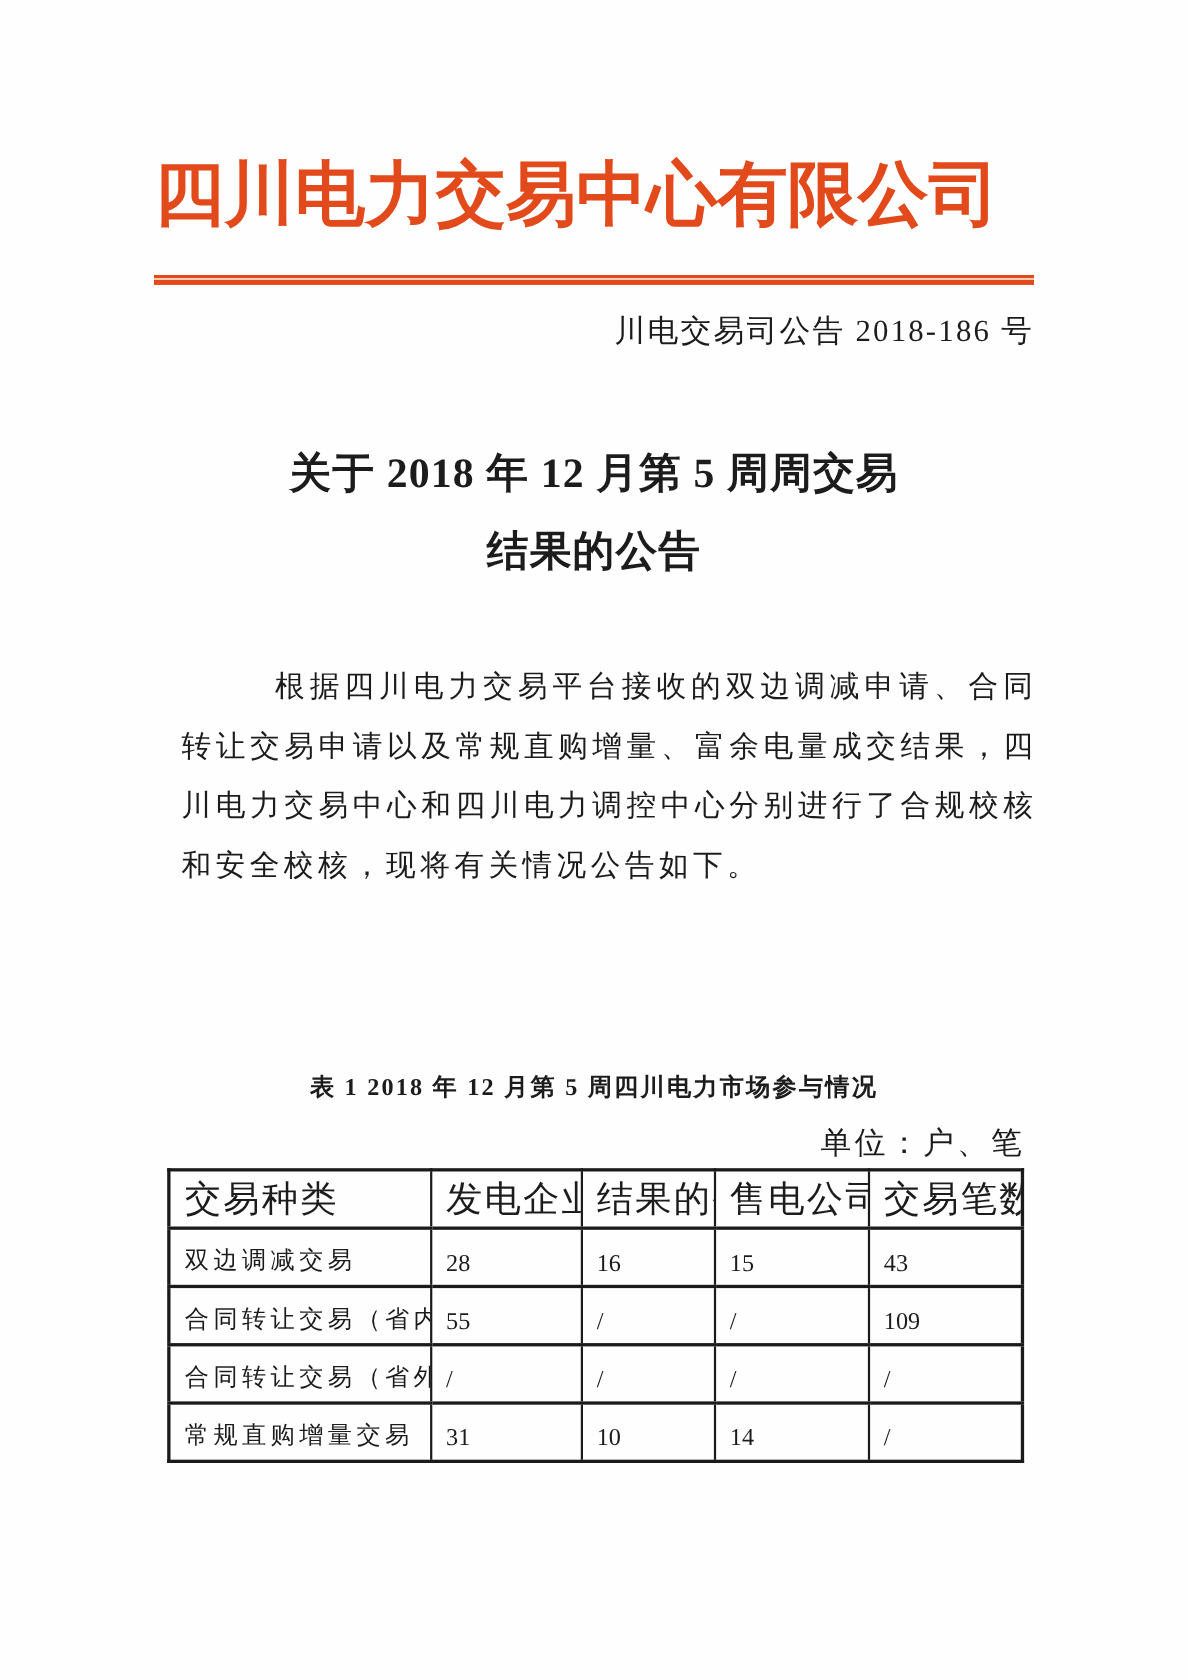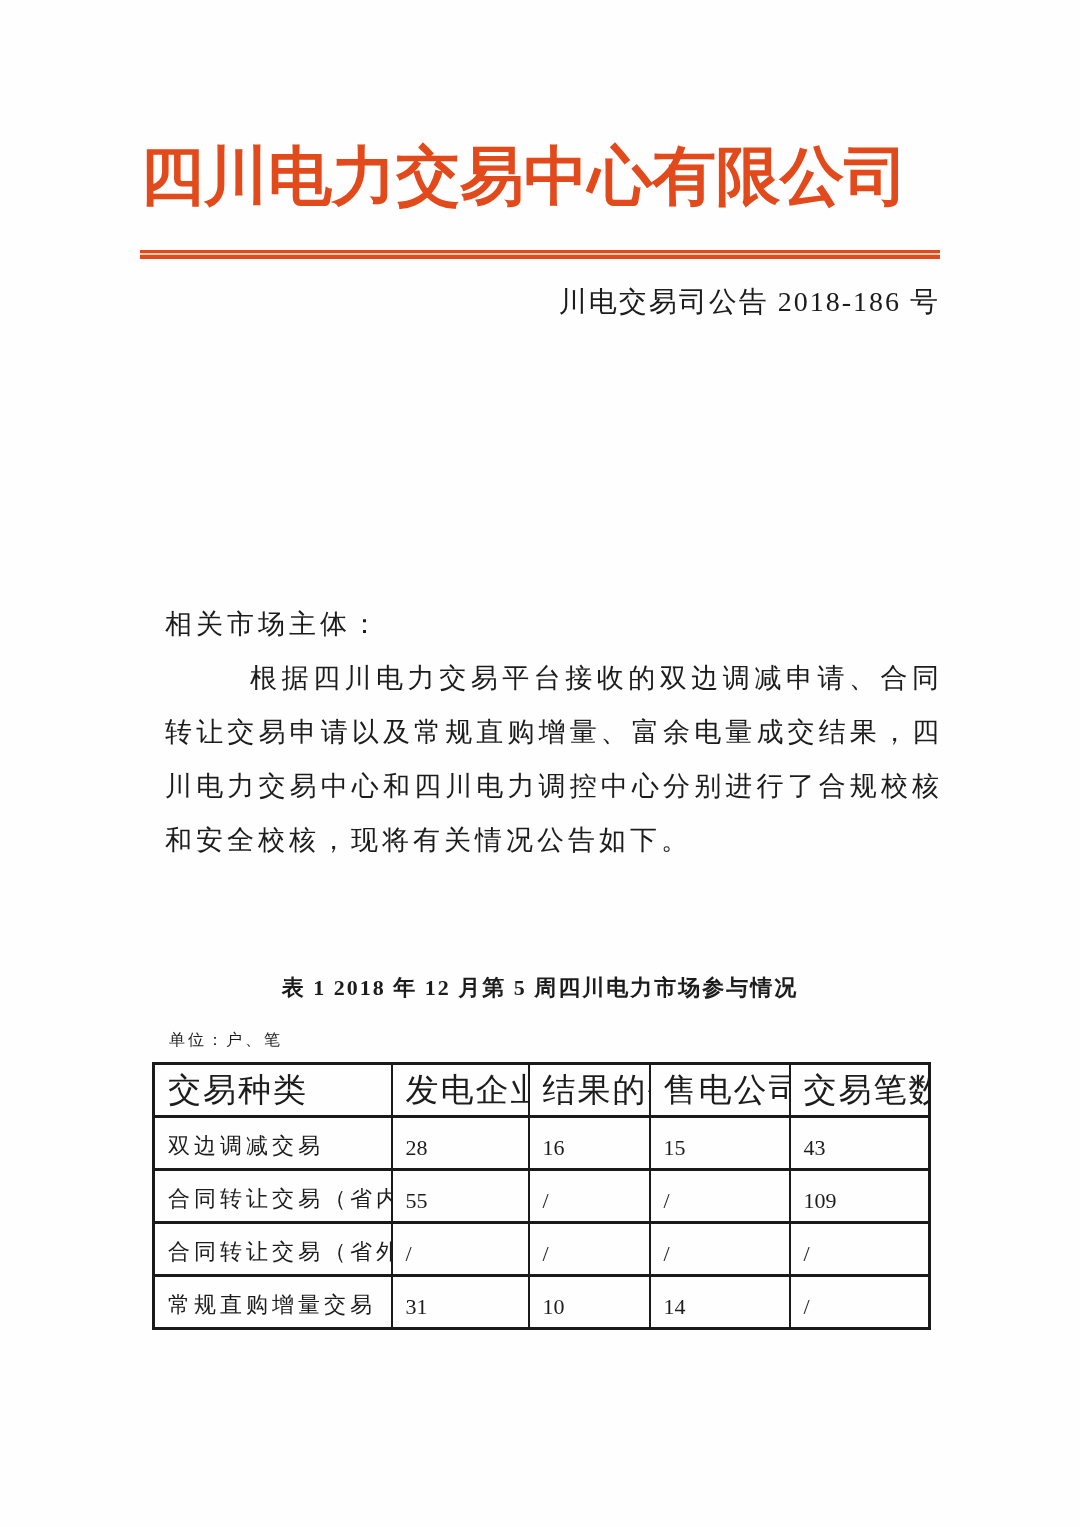"关于 2018 年 12 月第" div.doc-title { html: none -> <div> <div>关于 2018 年 12 月第 5 周周交易</div> <div>结果的公告</div> </div> }
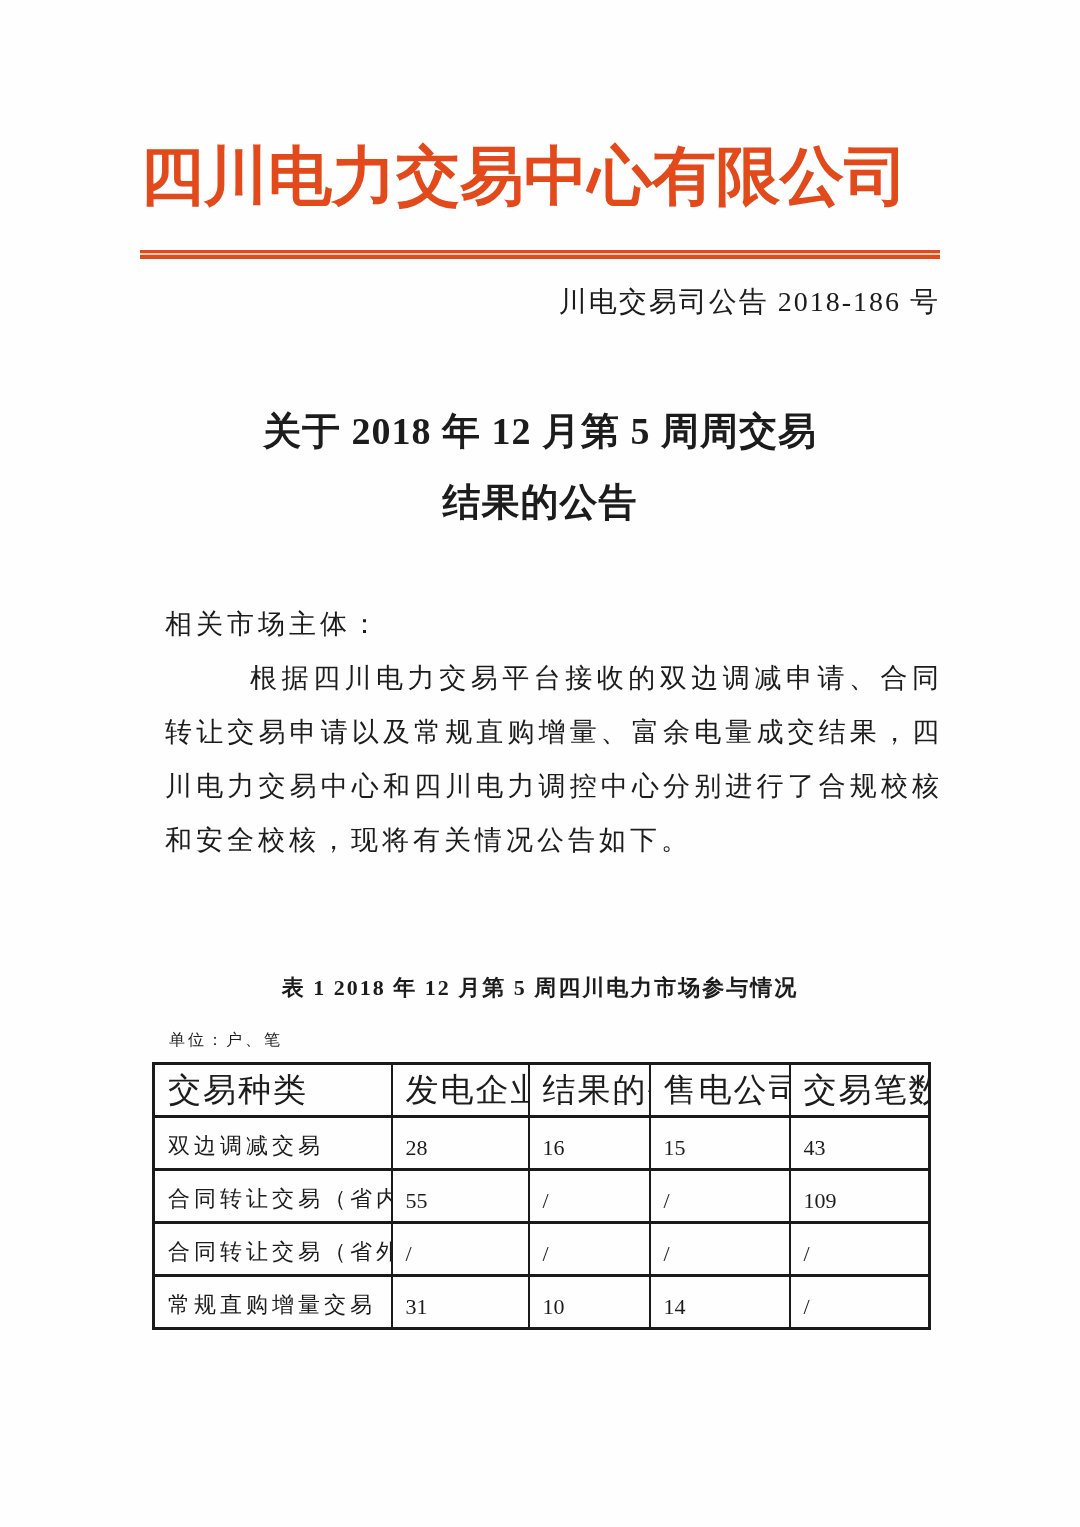"相关市场主体：" div.salutation { html: <div>相关市场主体：</div> -> none }
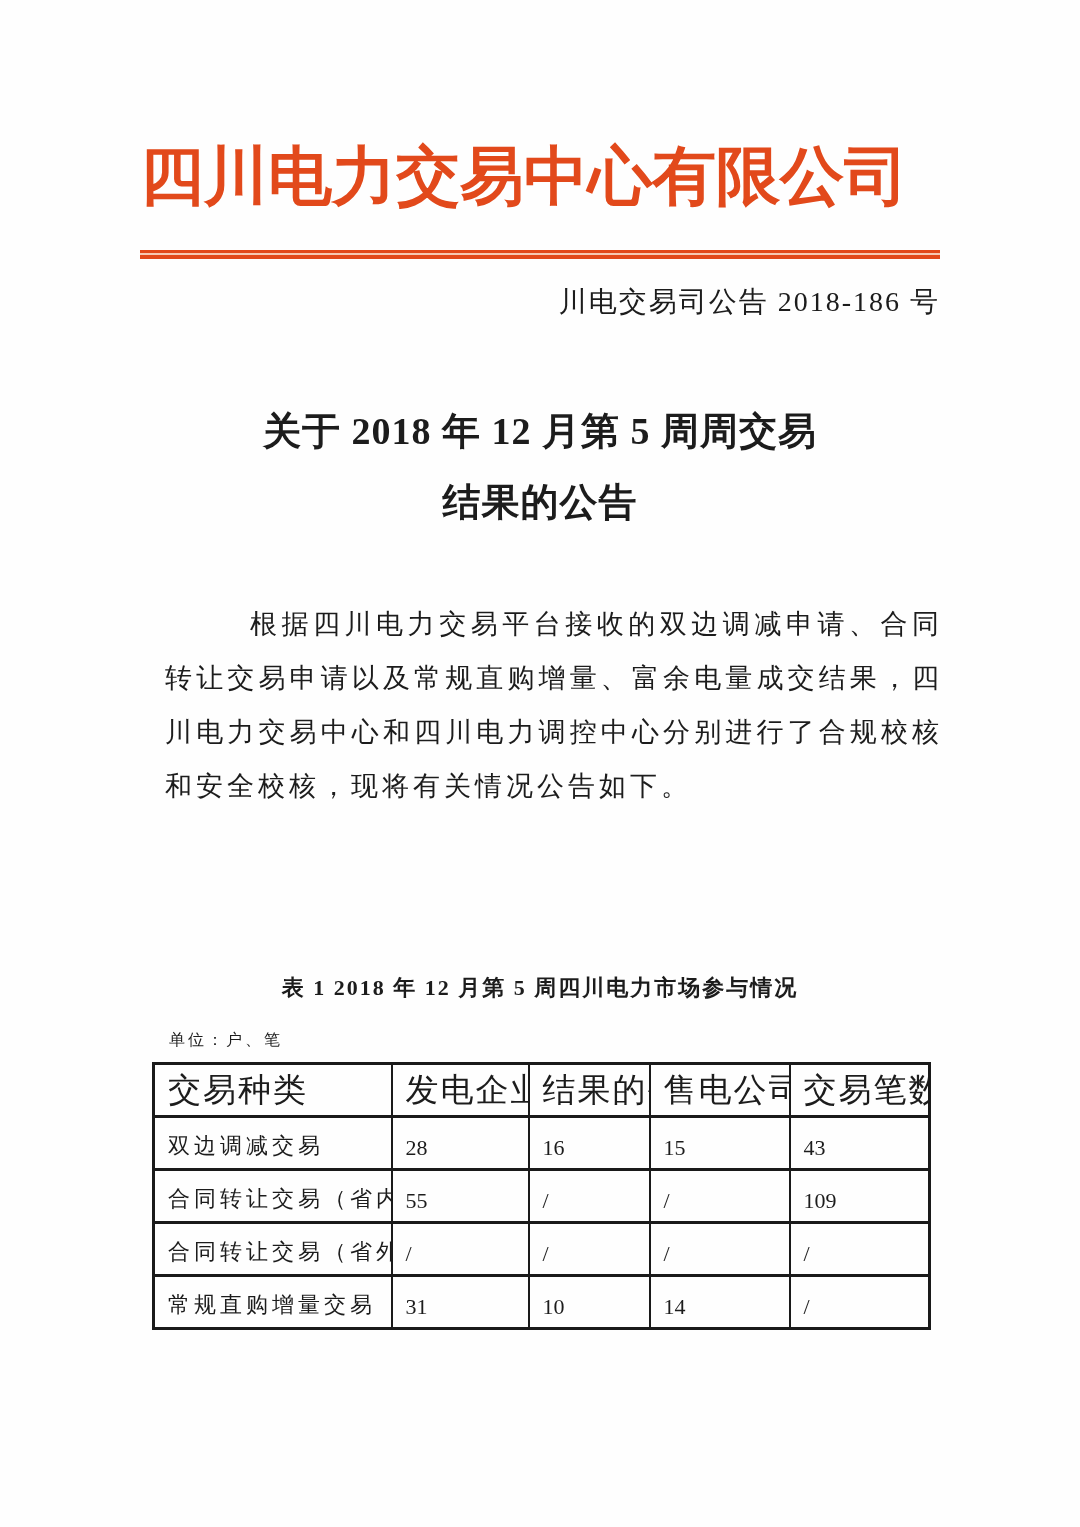"单位：户、笔" .unit-note { font-size: 16px -> 28px; left: 169px -> 156px; text-align: none -> right }
